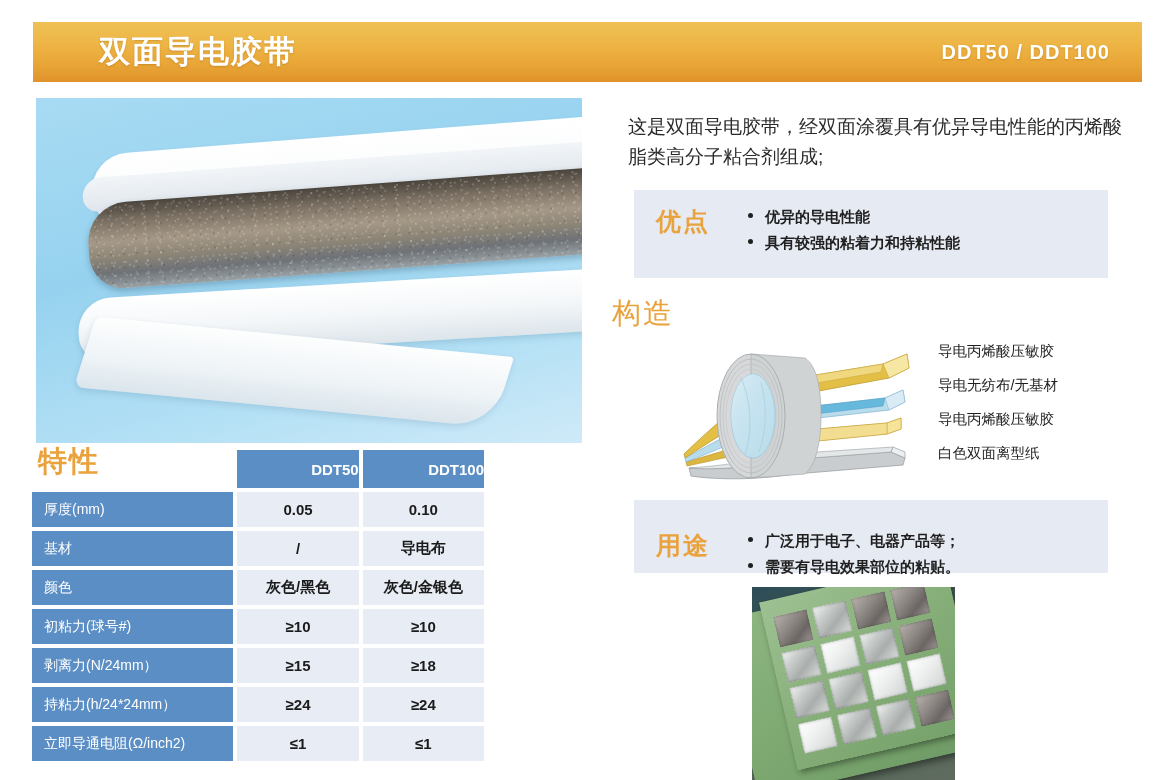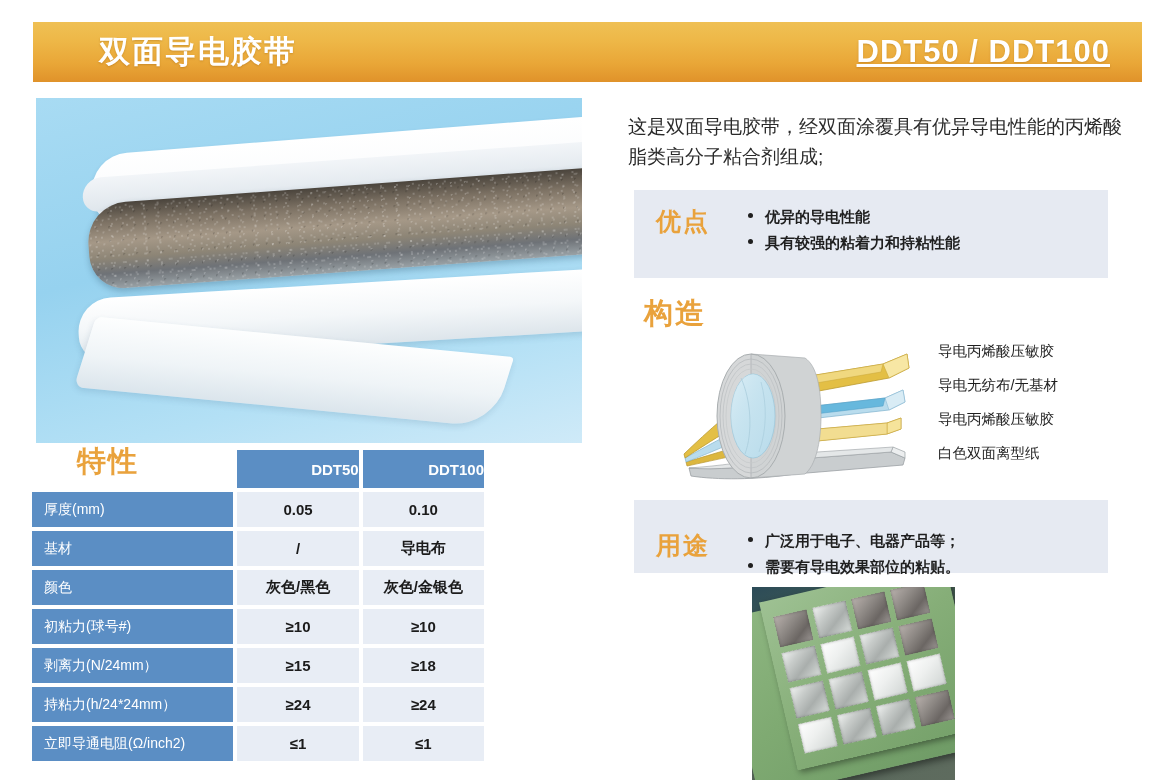"DDT50 / DDT100" .header-model { font-size: 31px -> 20px; text-decoration: underline -> none }
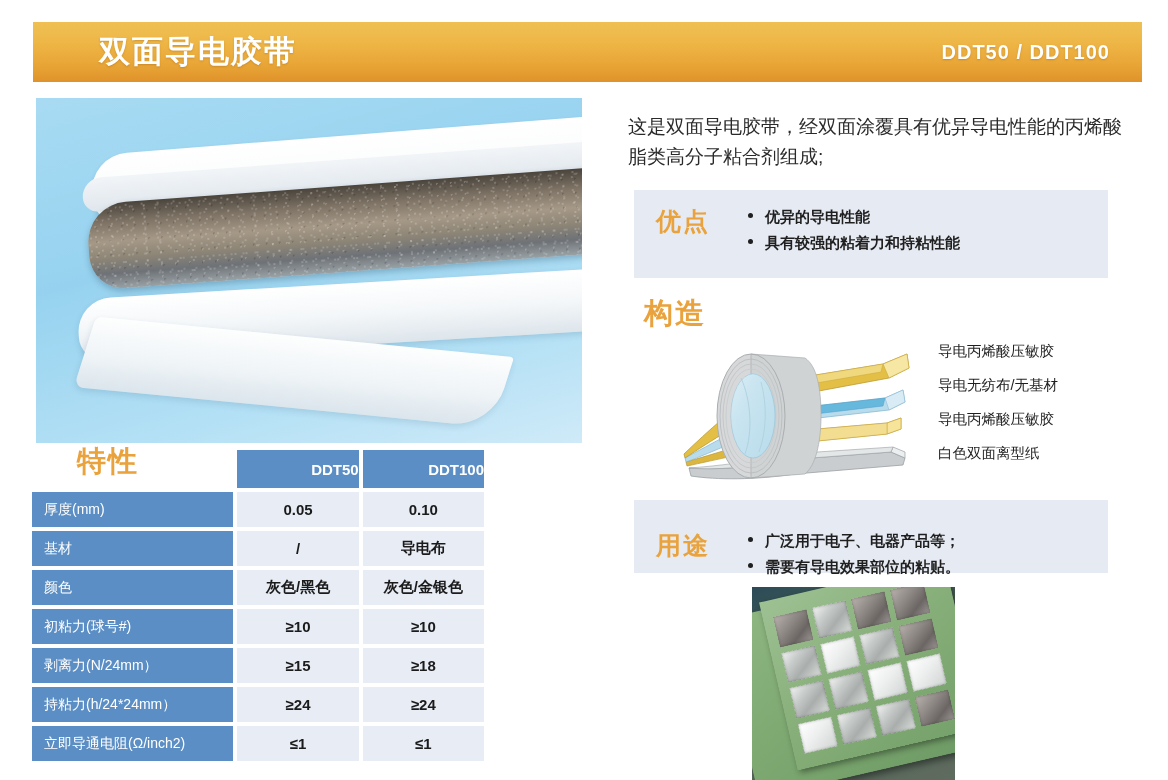"构造" .struct-title { font-weight: bold -> normal; left: 644px -> 612px }
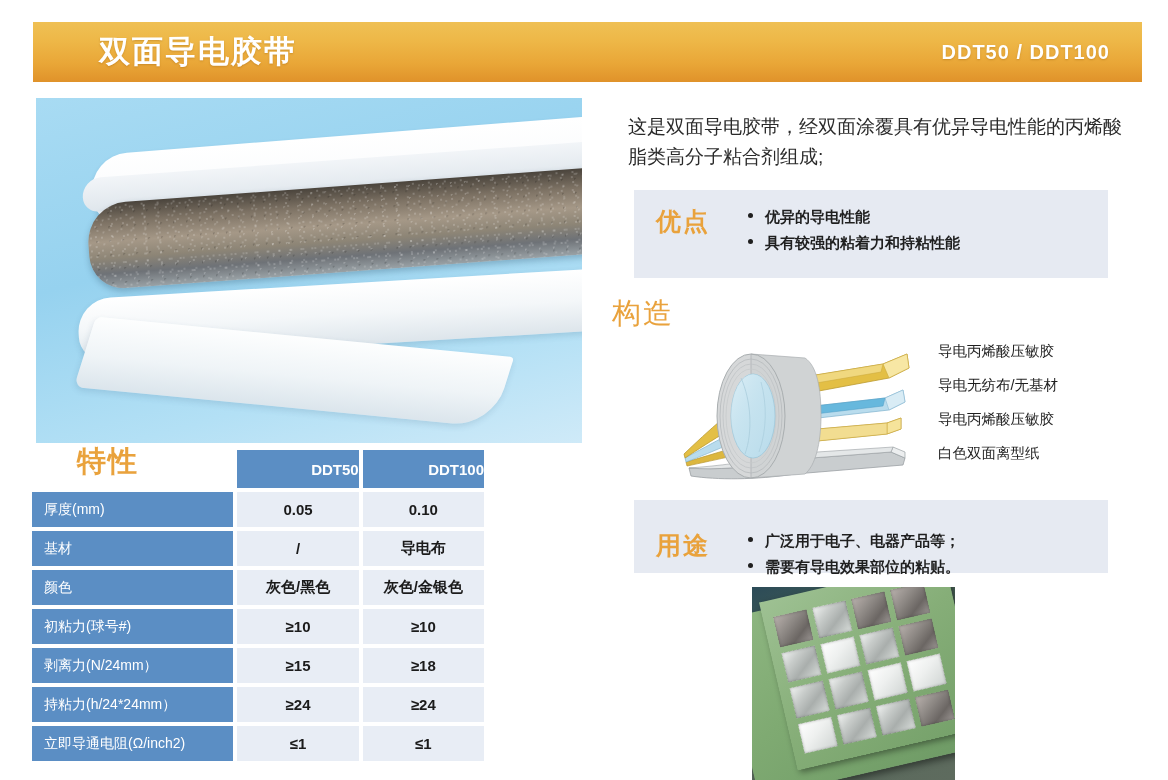"特性" .spec-title { margin-left: 39px -> none }
